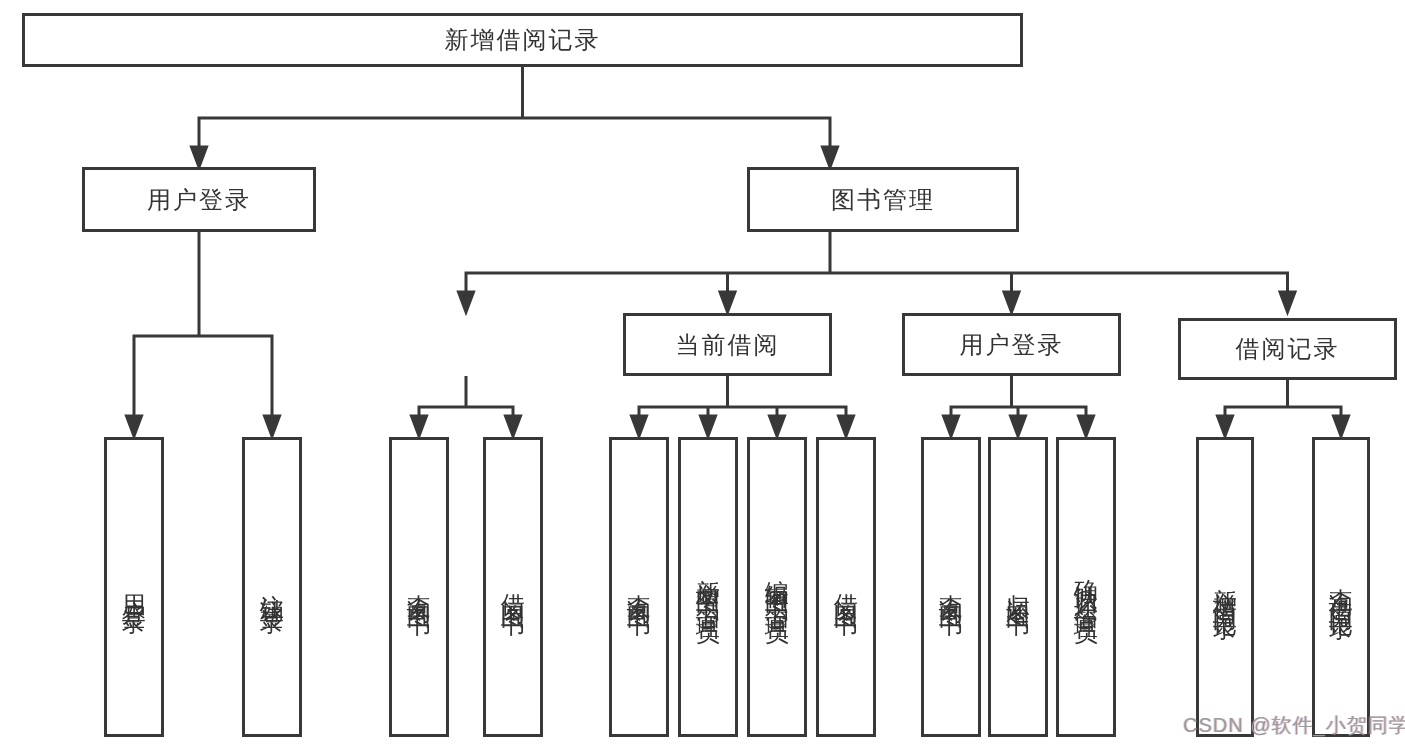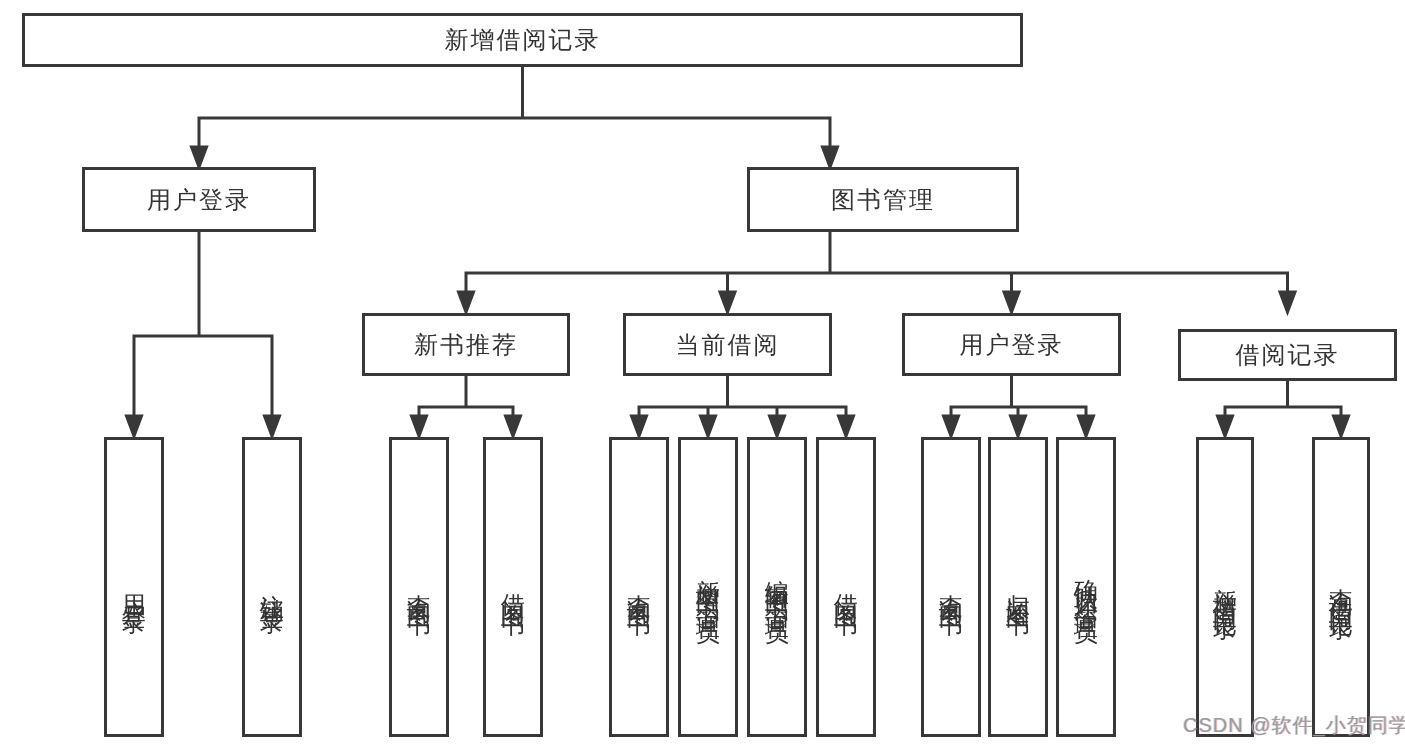"新书推荐" div.node { html: <div>新书推荐</div> -> none }
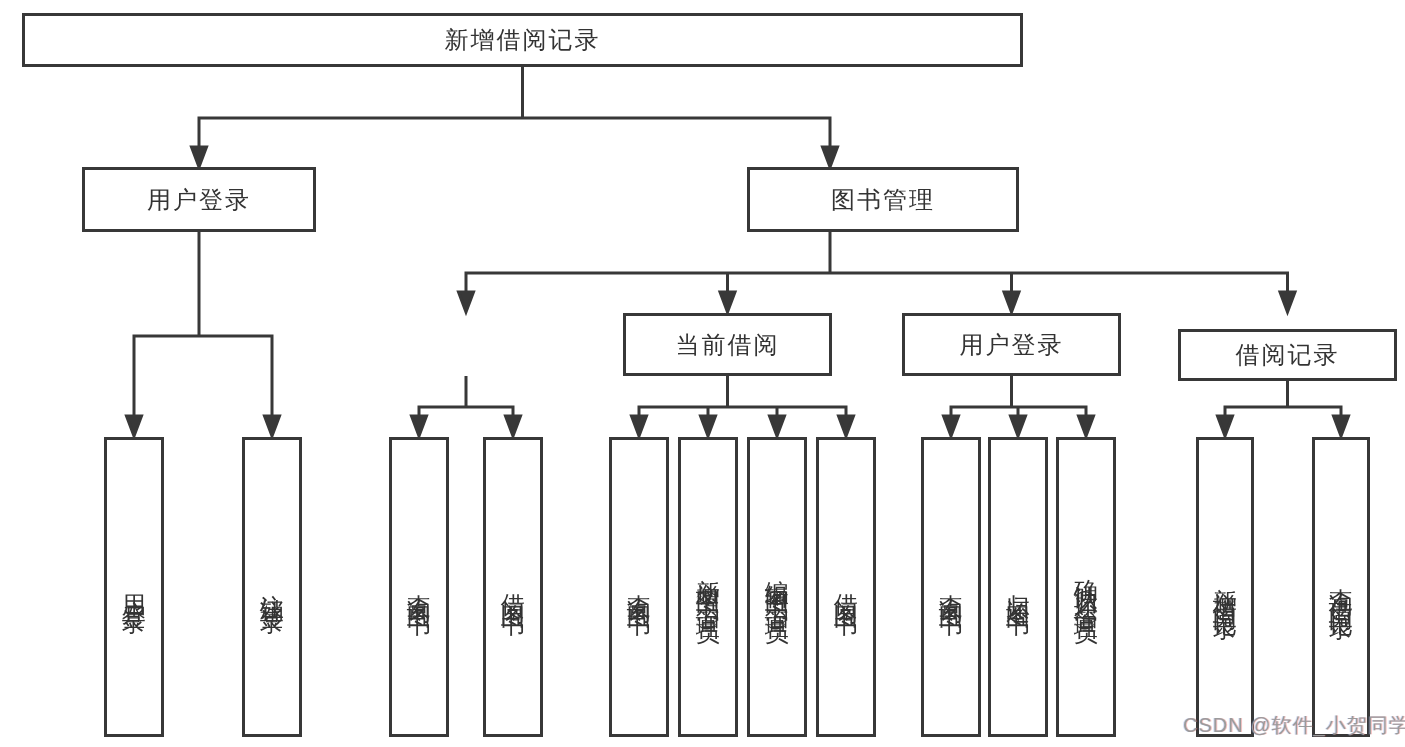"借阅记录" div.node { height: 52px -> 62px; top: 329px -> 318px }
